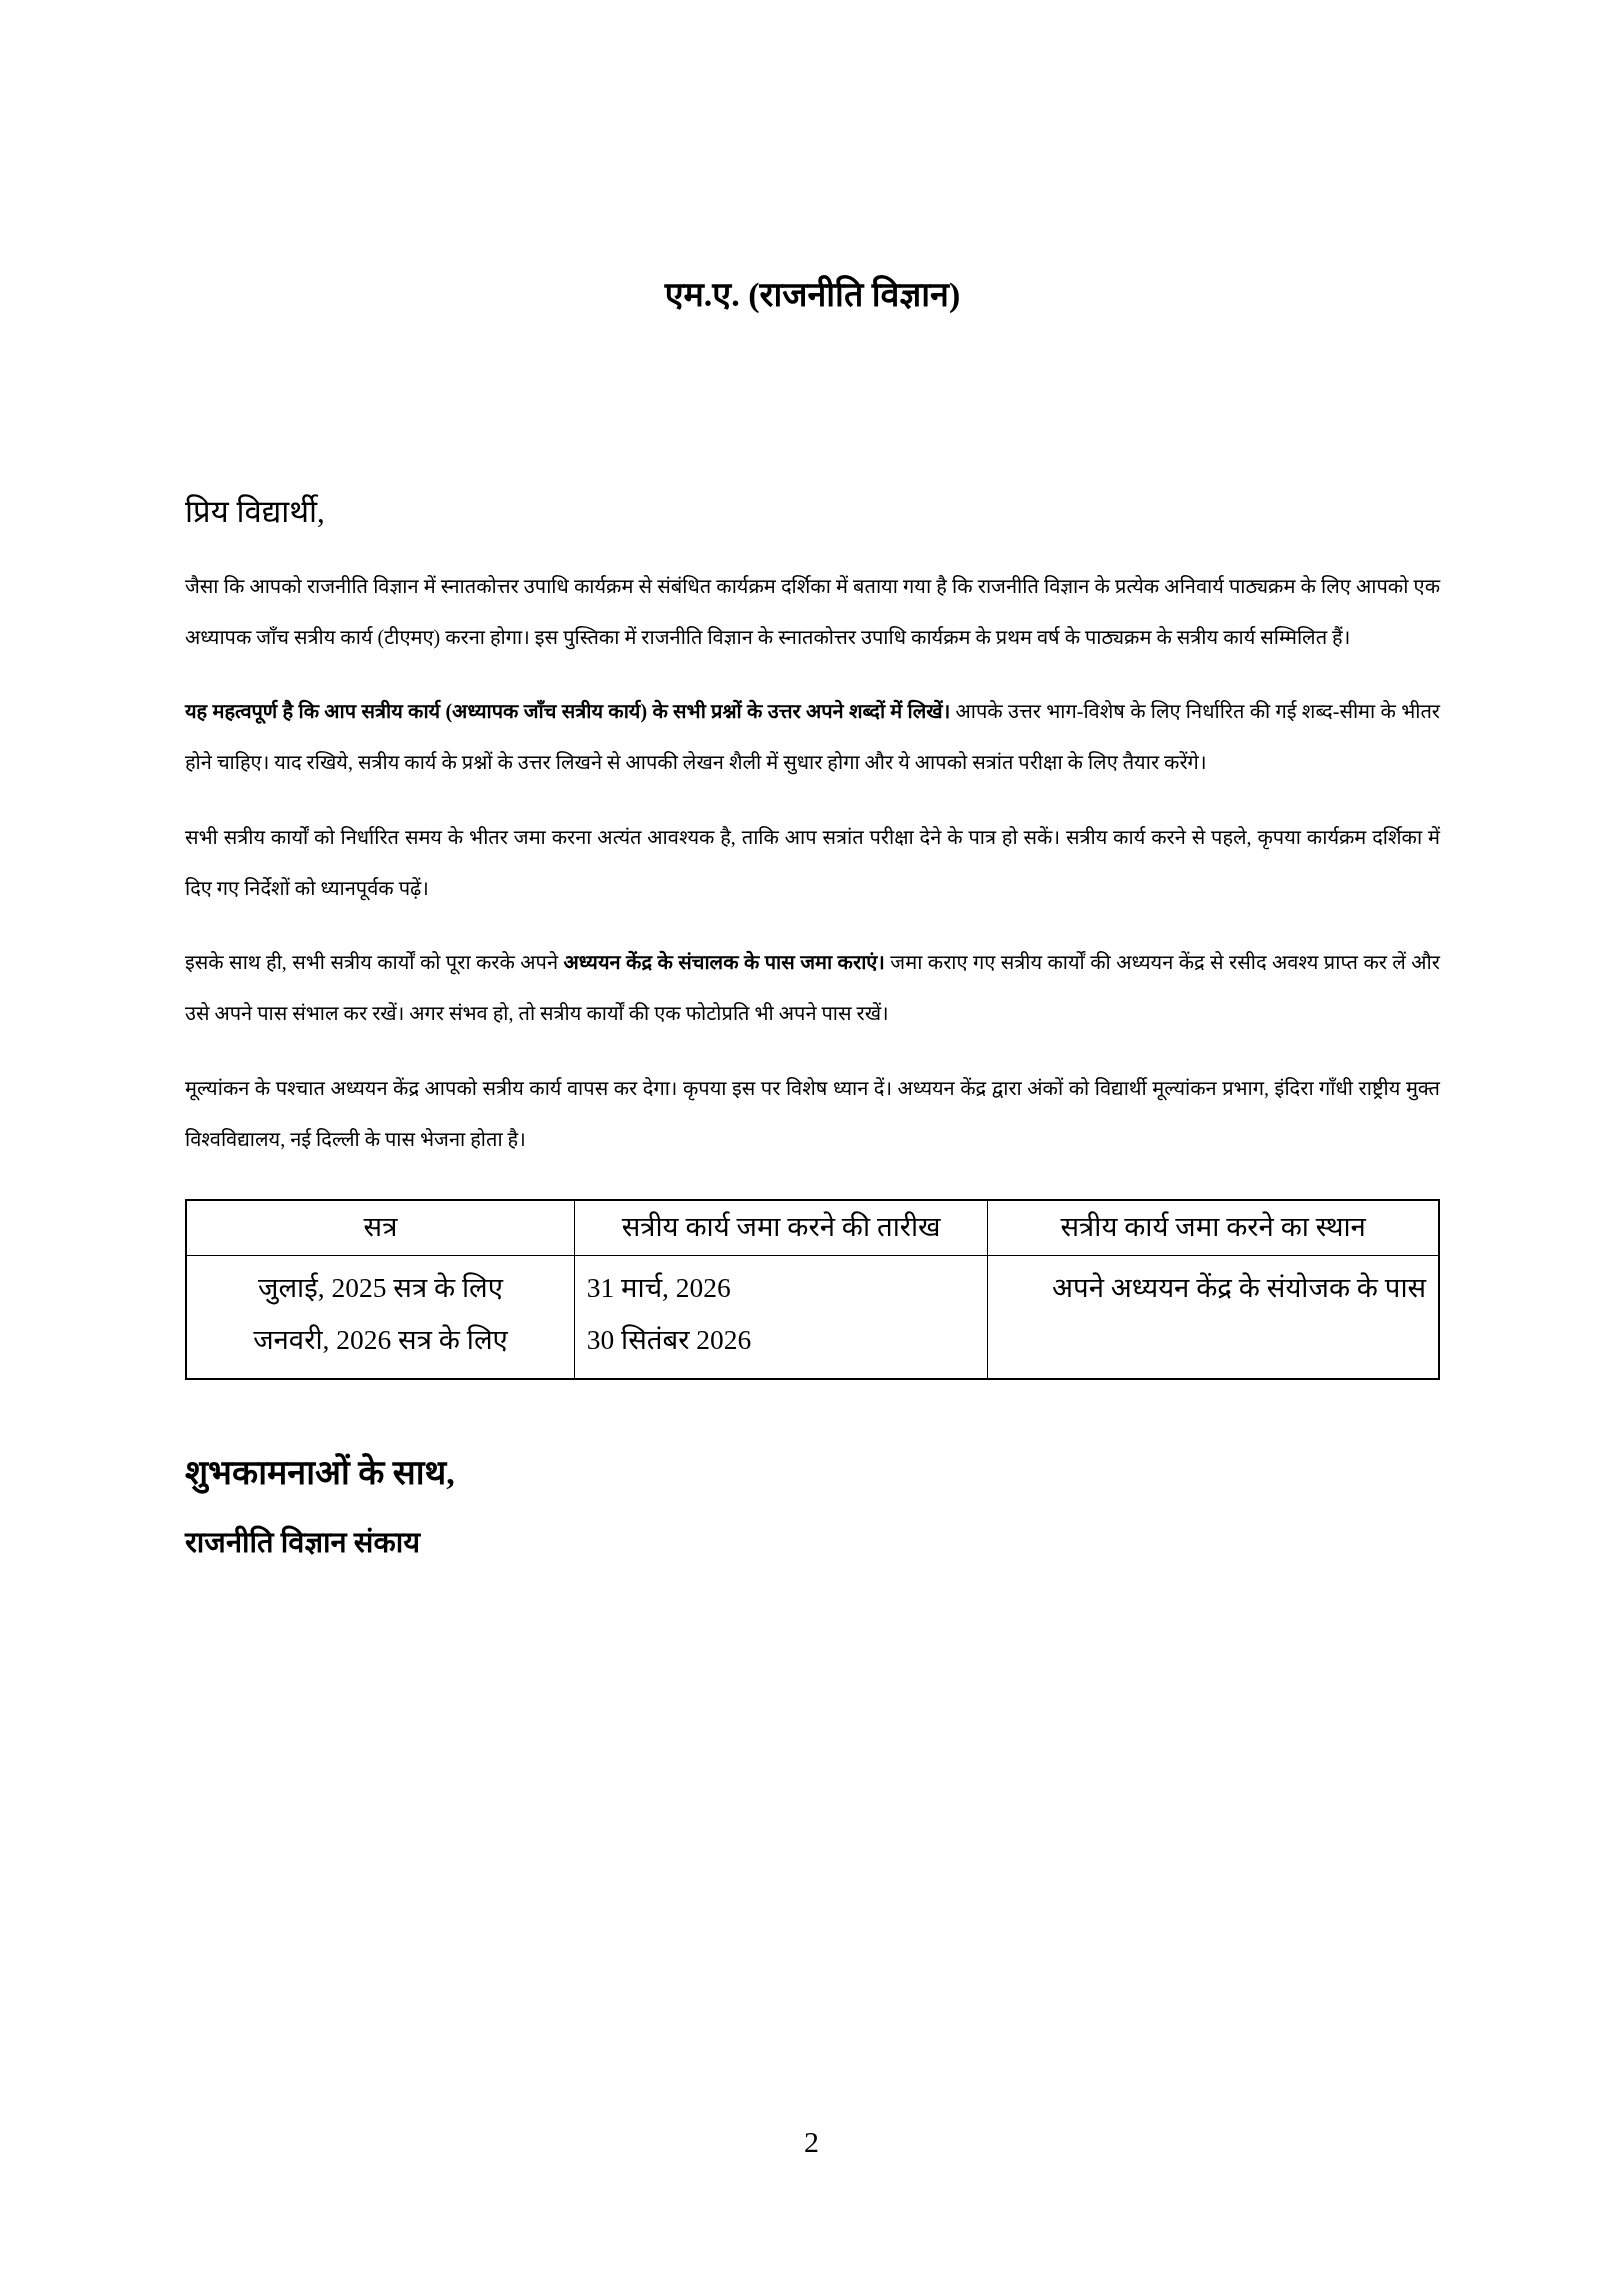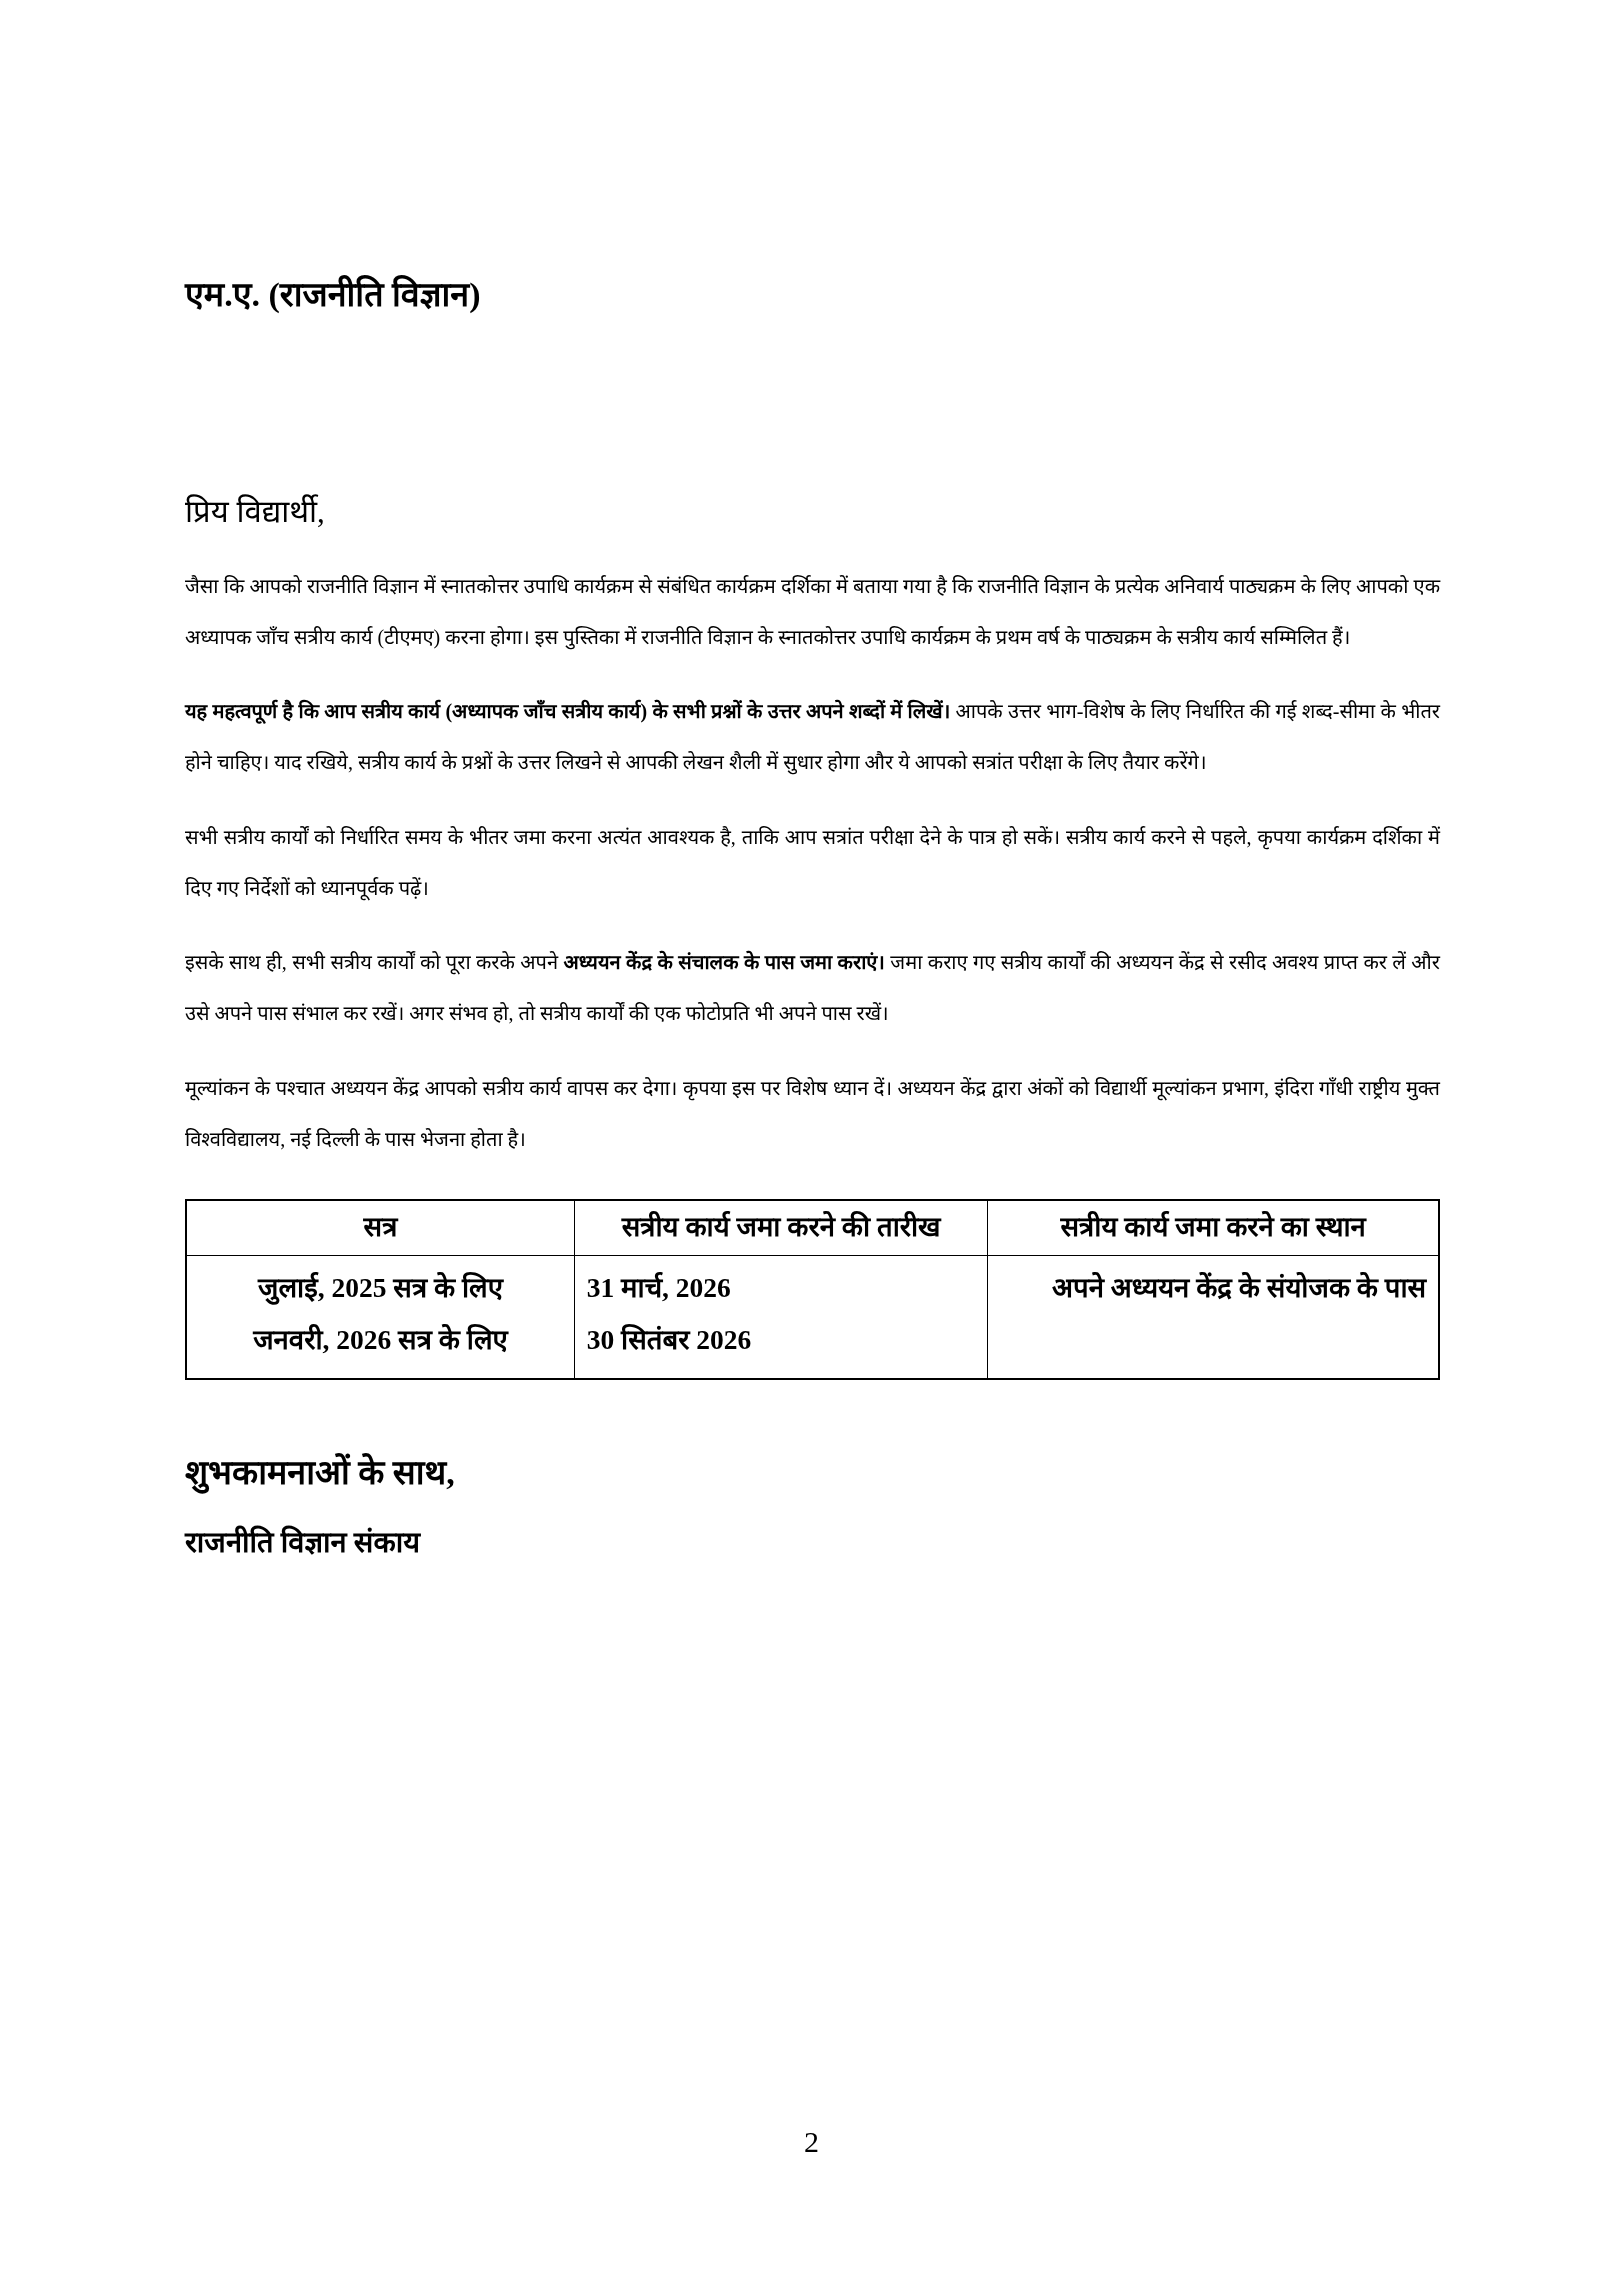"एम.ए. (राजनीति विज्ञान)" .title-block { text-align: left -> center }
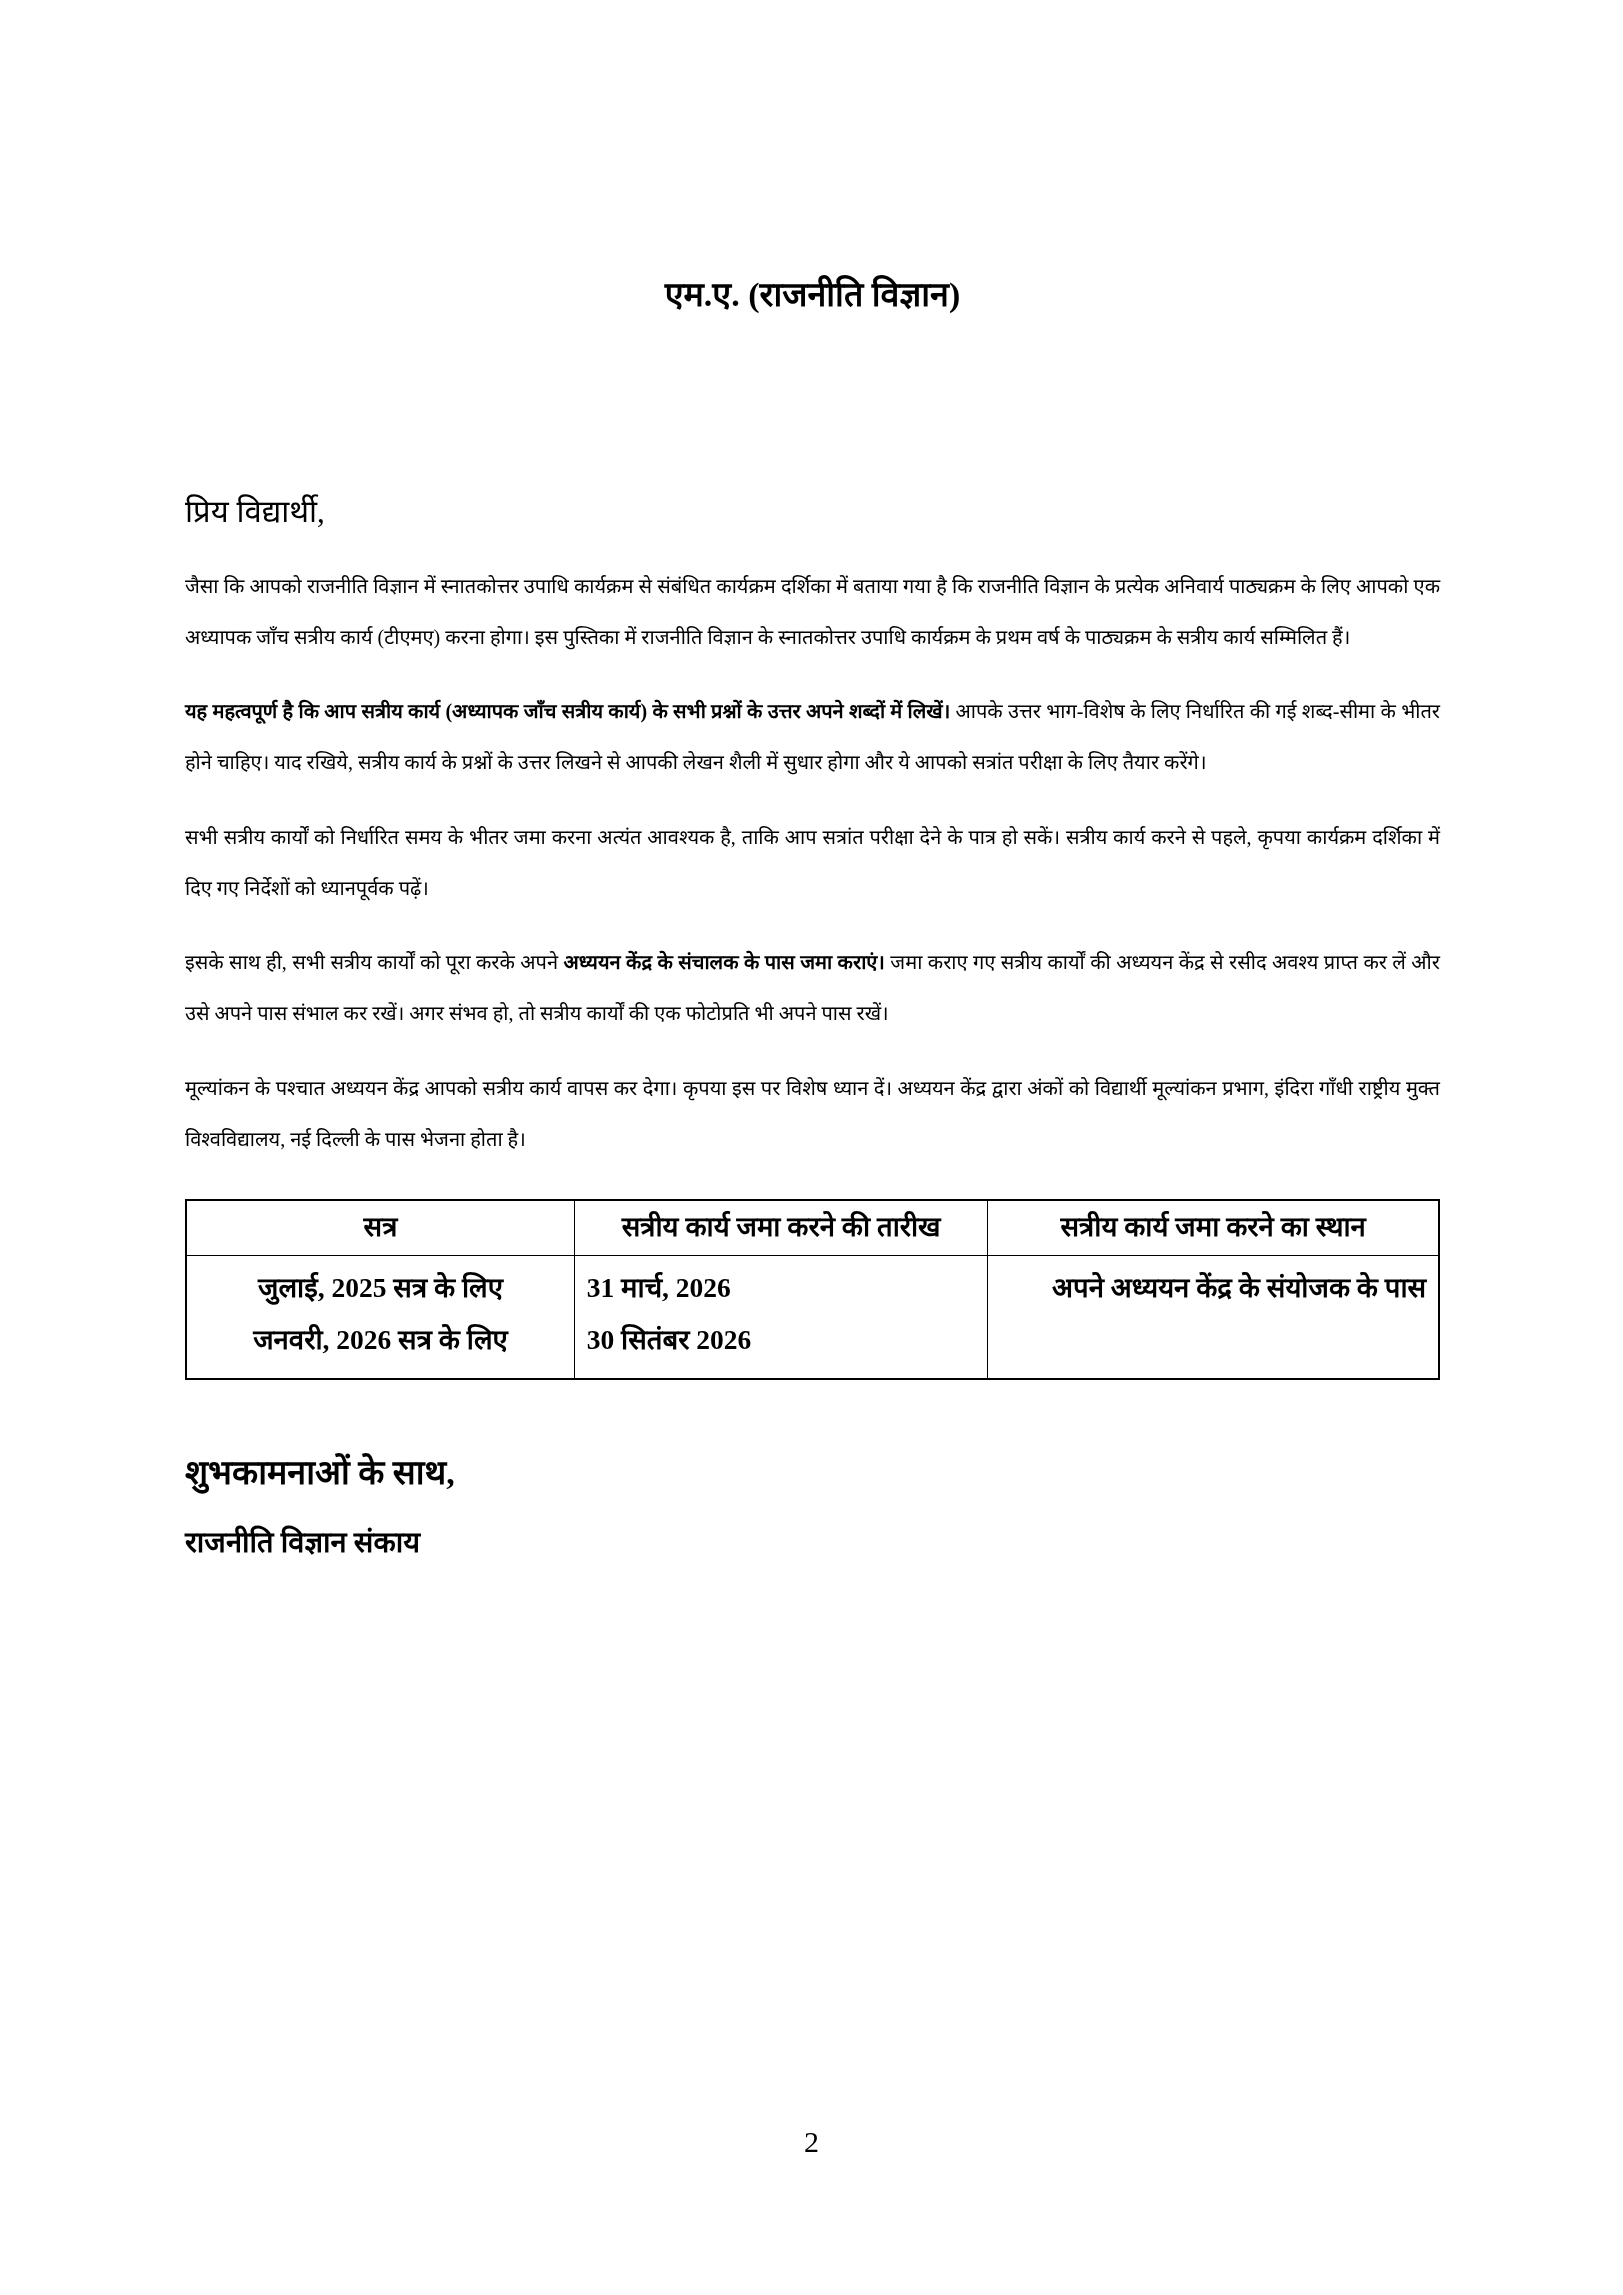"सत्र" table.schedule th, table.schedule td { font-weight: bold -> normal }
